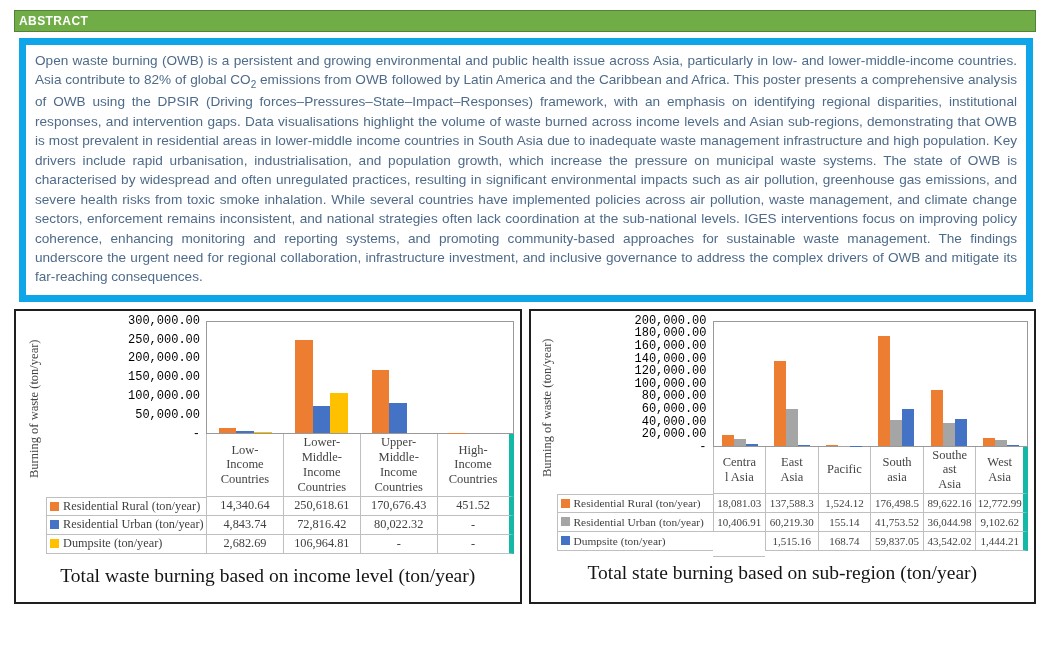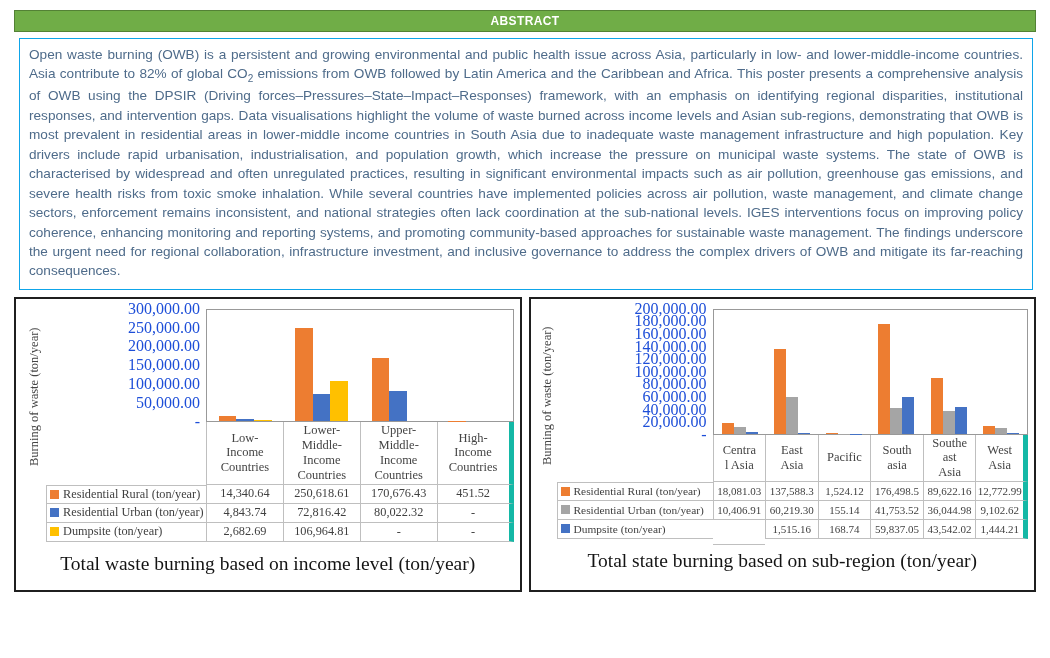"ABSTRACT" .abstract-bar { padding: 3px 17px -> 3px 4px; text-align: center -> left }
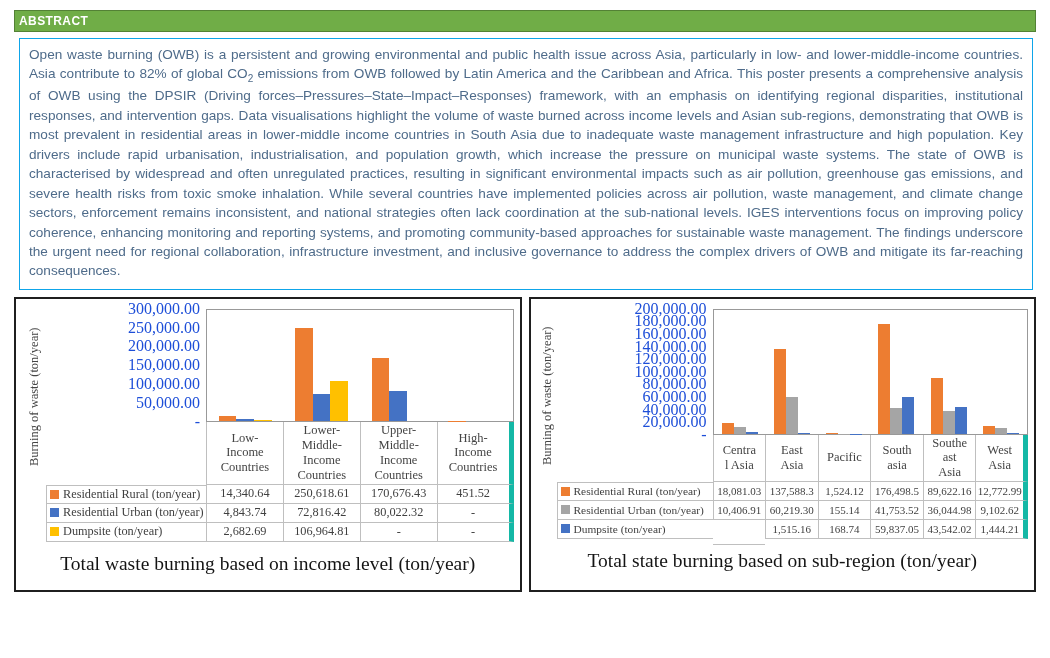"Open waste burning (OWB) is" .abstract-box { border: 1px solid #0ea5e9 -> 7px solid #0ea5e9 }
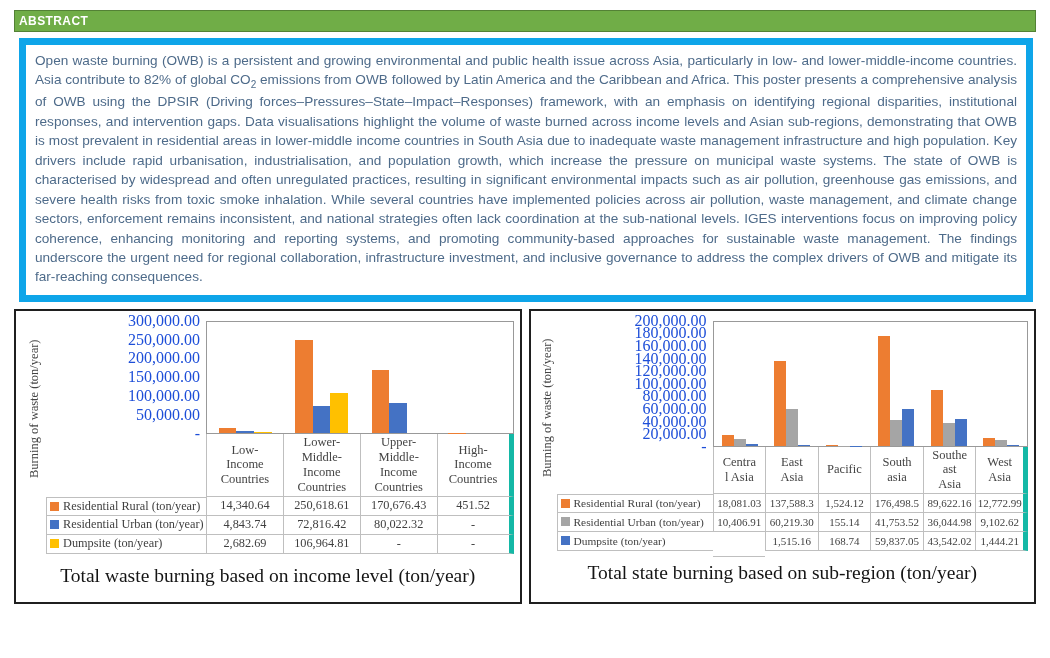"300,000.00" .yticks { color: #1d4ed8 -> #000000; font-family: Liberation Serif, serif -> Liberation Mono, monospace; font-size: 16px -> 12px }
